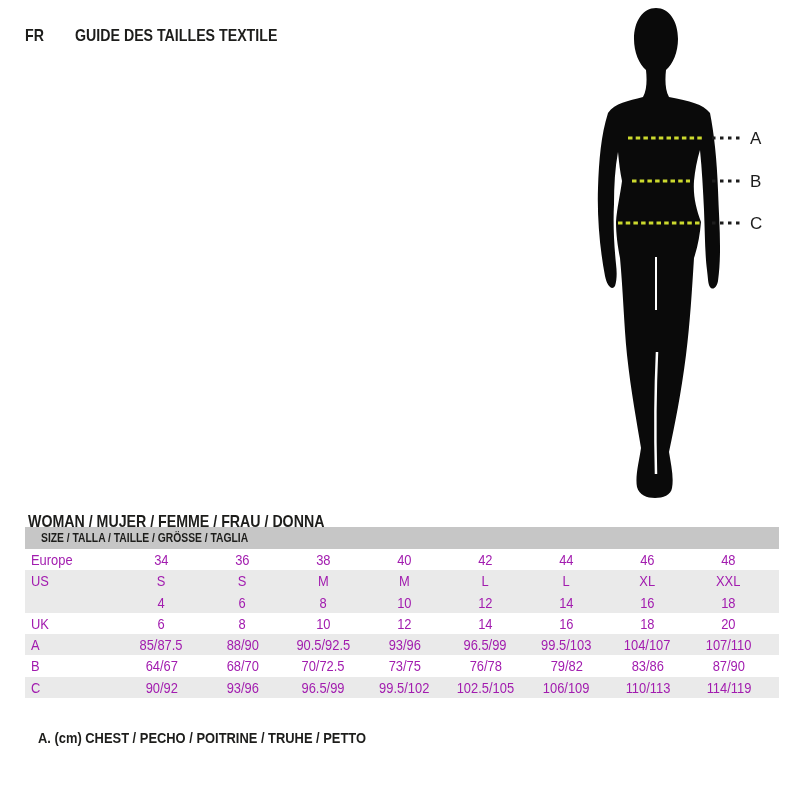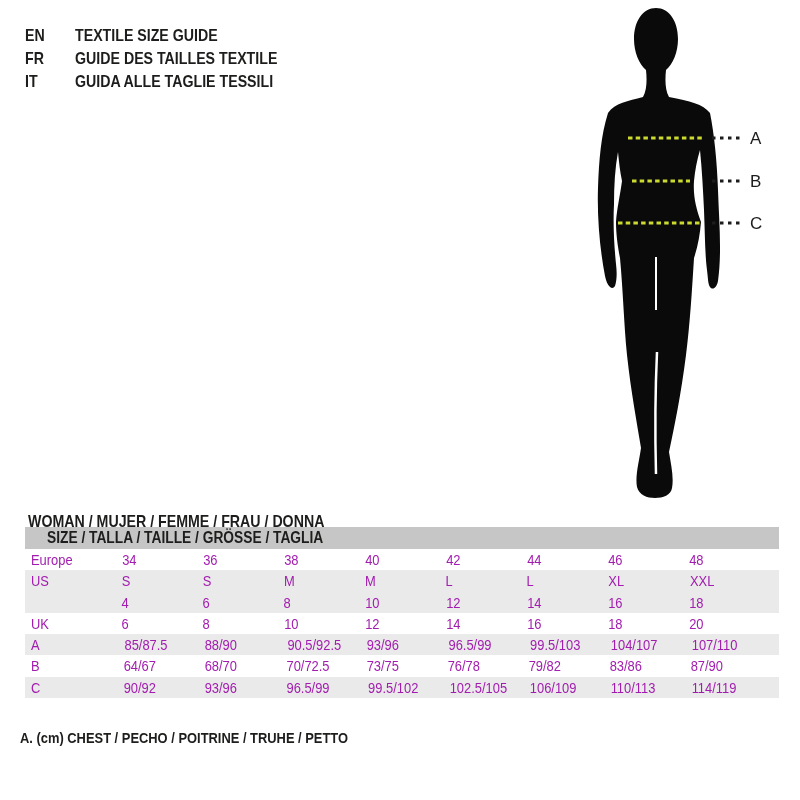"EN" div.lang-row { html: <div> <span><span>EN</span></span> <span><span>TEXTILE SIZE GUIDE</span></span> </div> -> none }
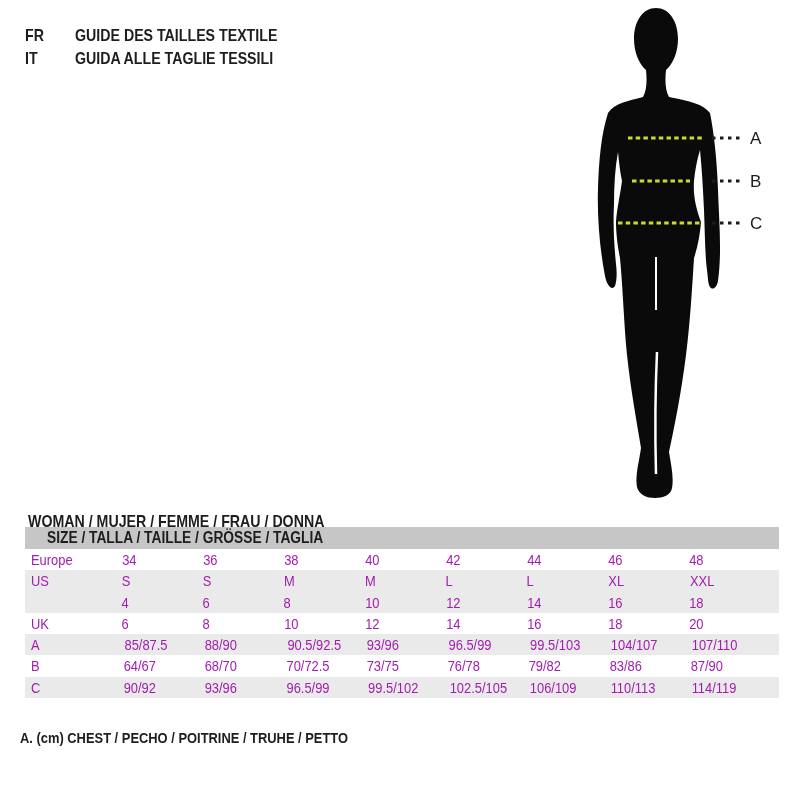"IT" div.lang-row { html: <div> <span><span>IT</span></span> <span><span>GUIDA ALLE TAGLIE TESSILI</span></span> </div> -> none }
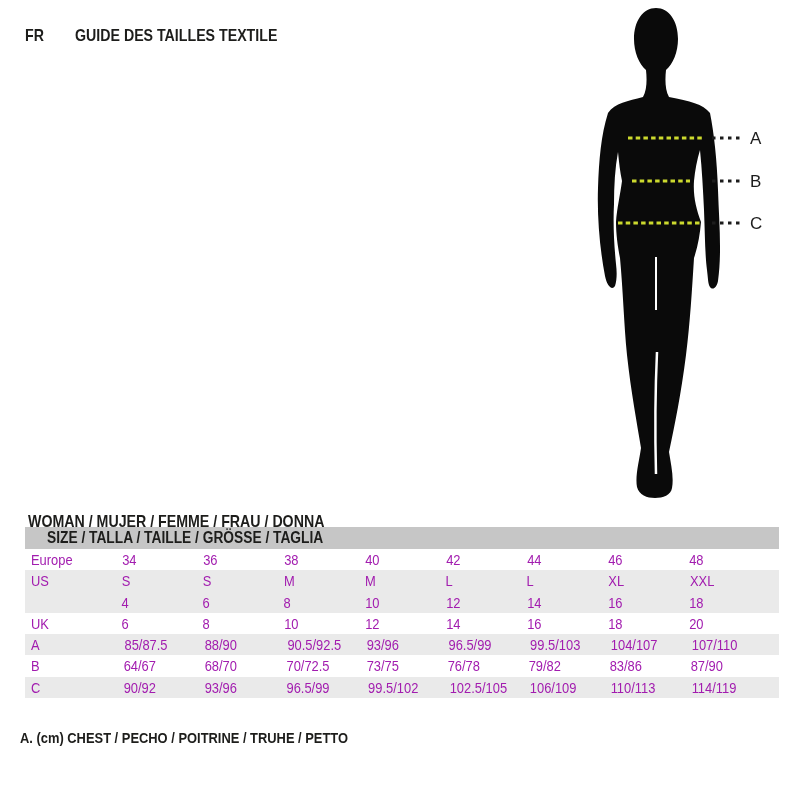"SIZE / TALLA / TAILLE" #size-table-header { font-size: 16px -> 12px; padding-left: 22px -> 16px }
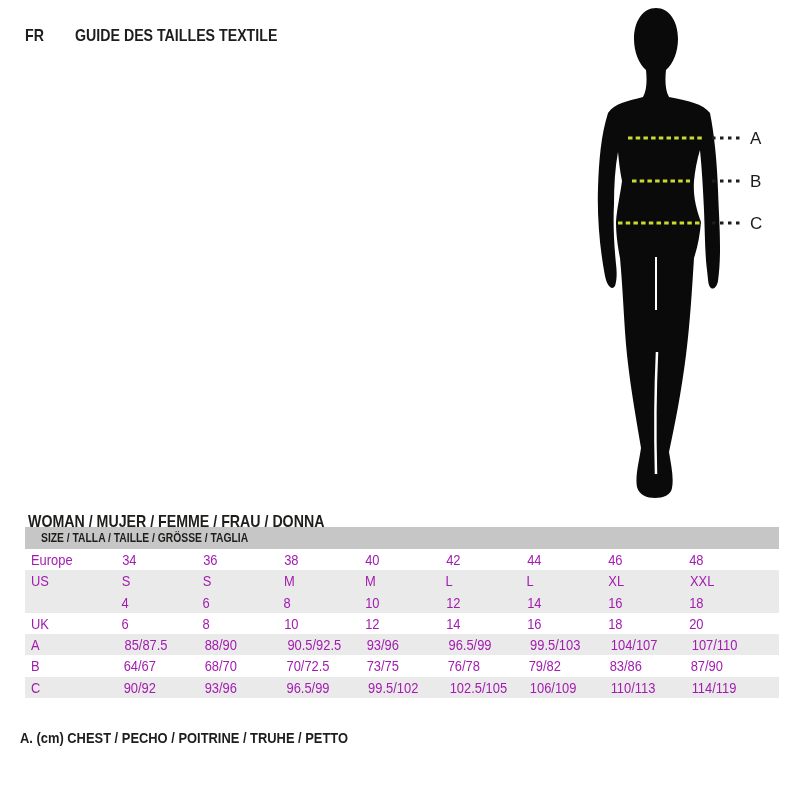"34" .tcell { text-align: none -> center }
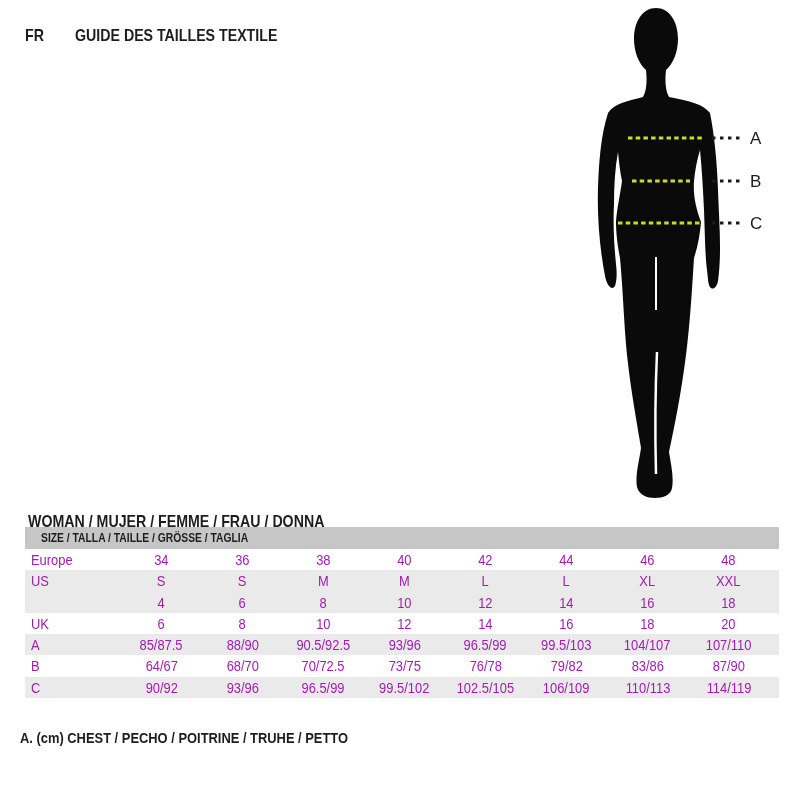"A. (cm) CHEST / PECHO" #legend-block { left: 20px -> 38px }
